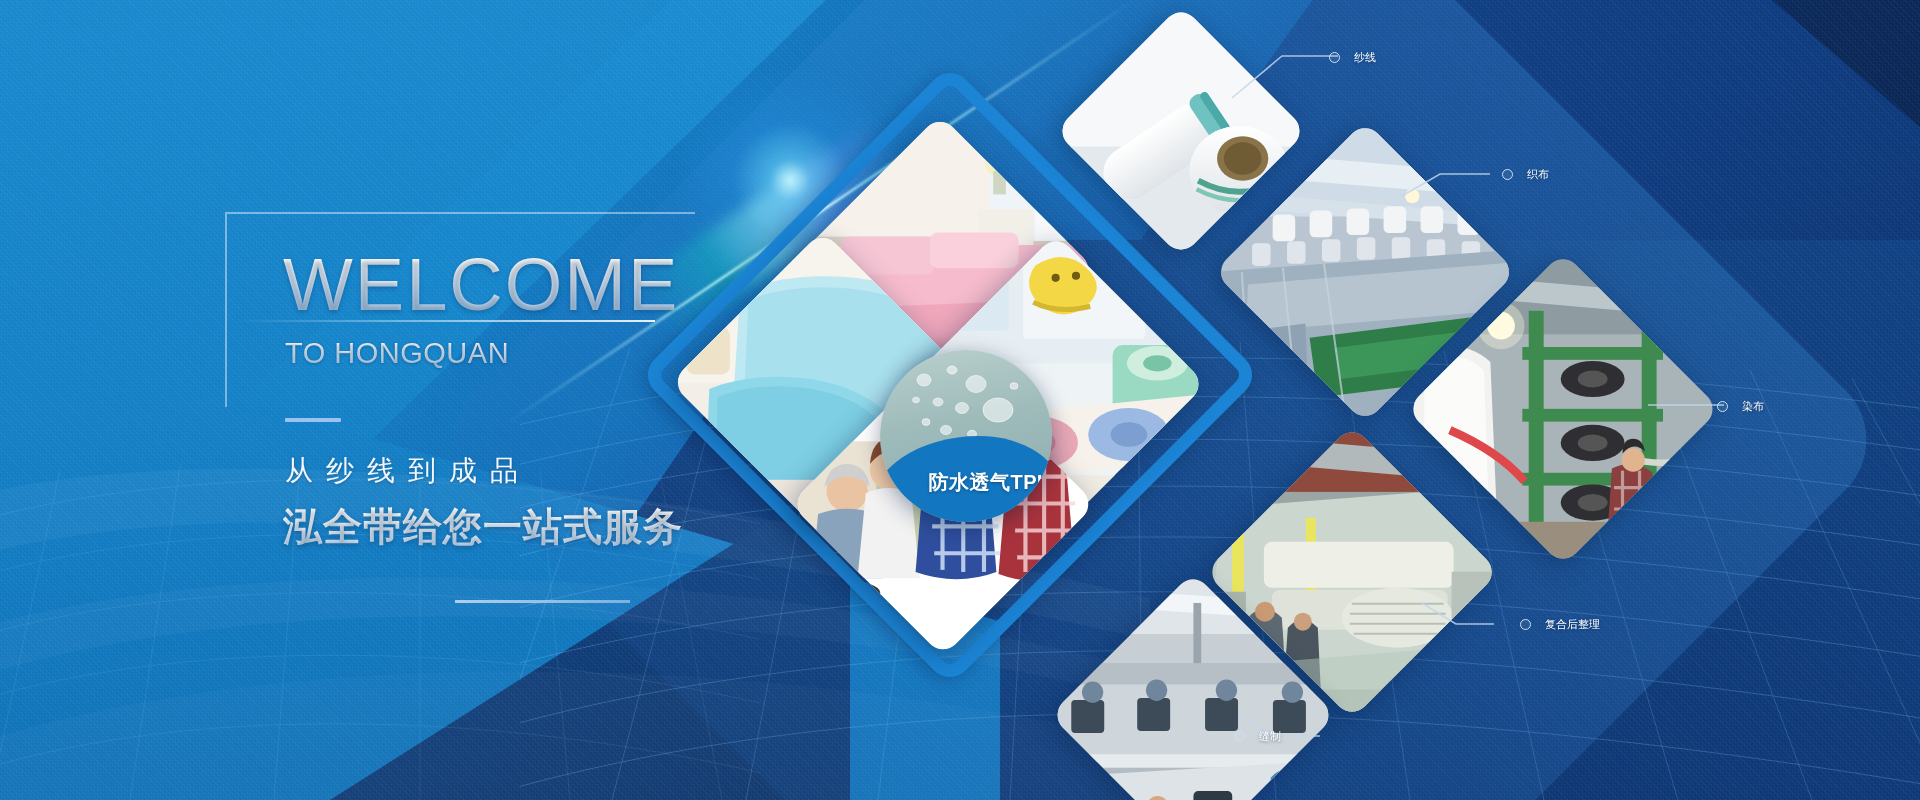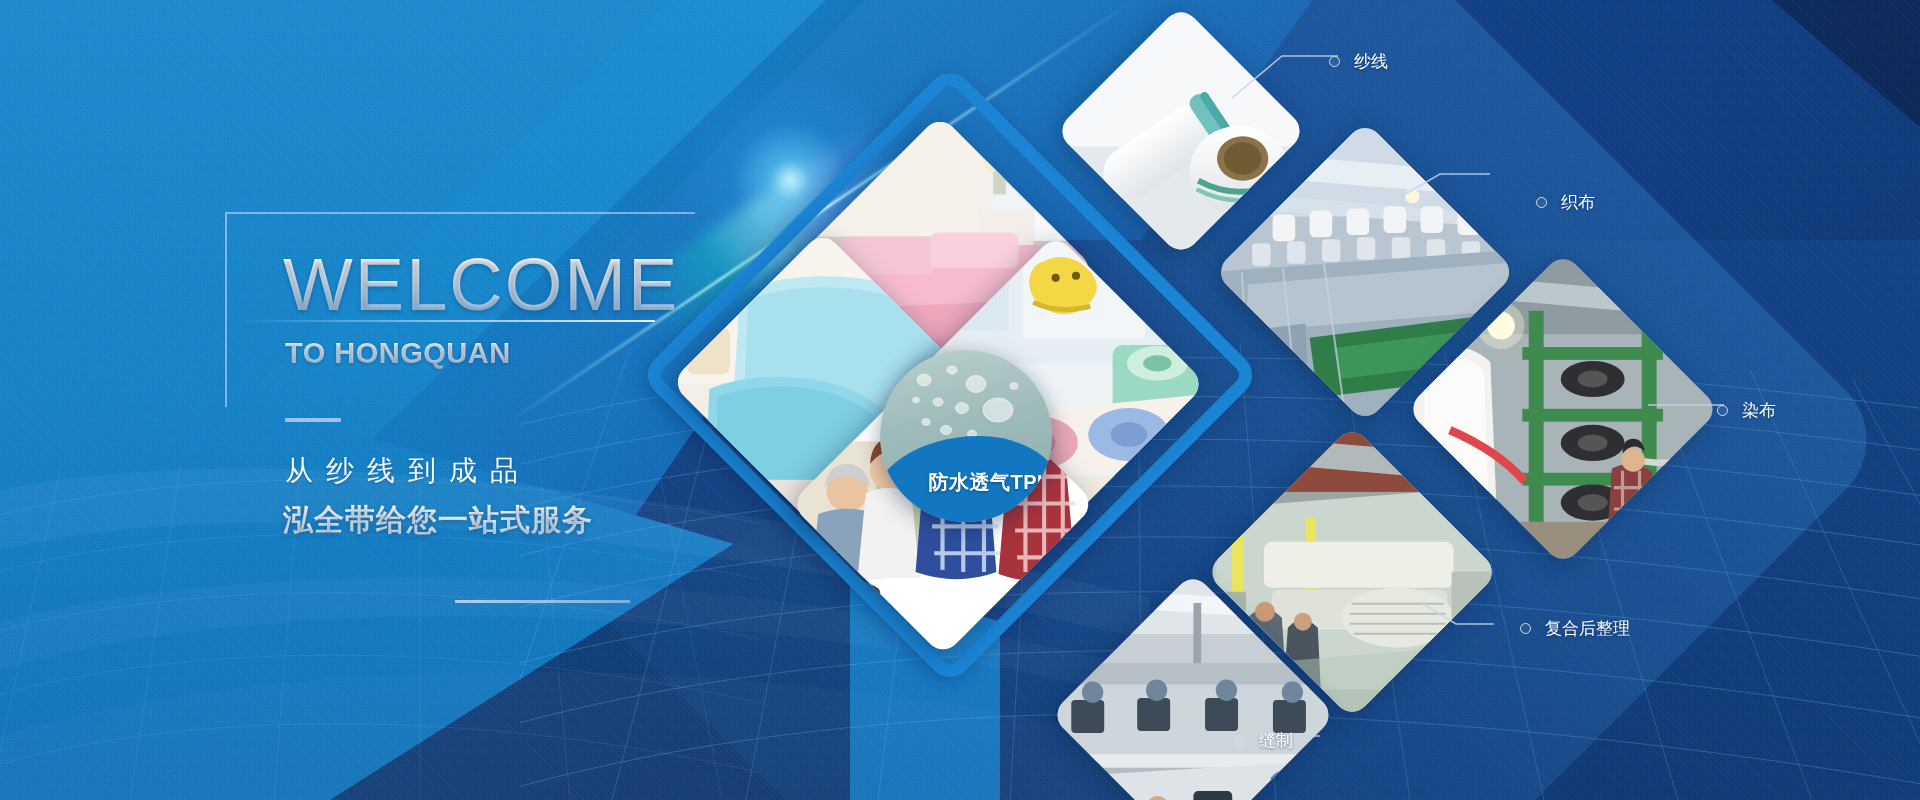"纱线" .callout .lbl { font-size: 17px -> 11px }
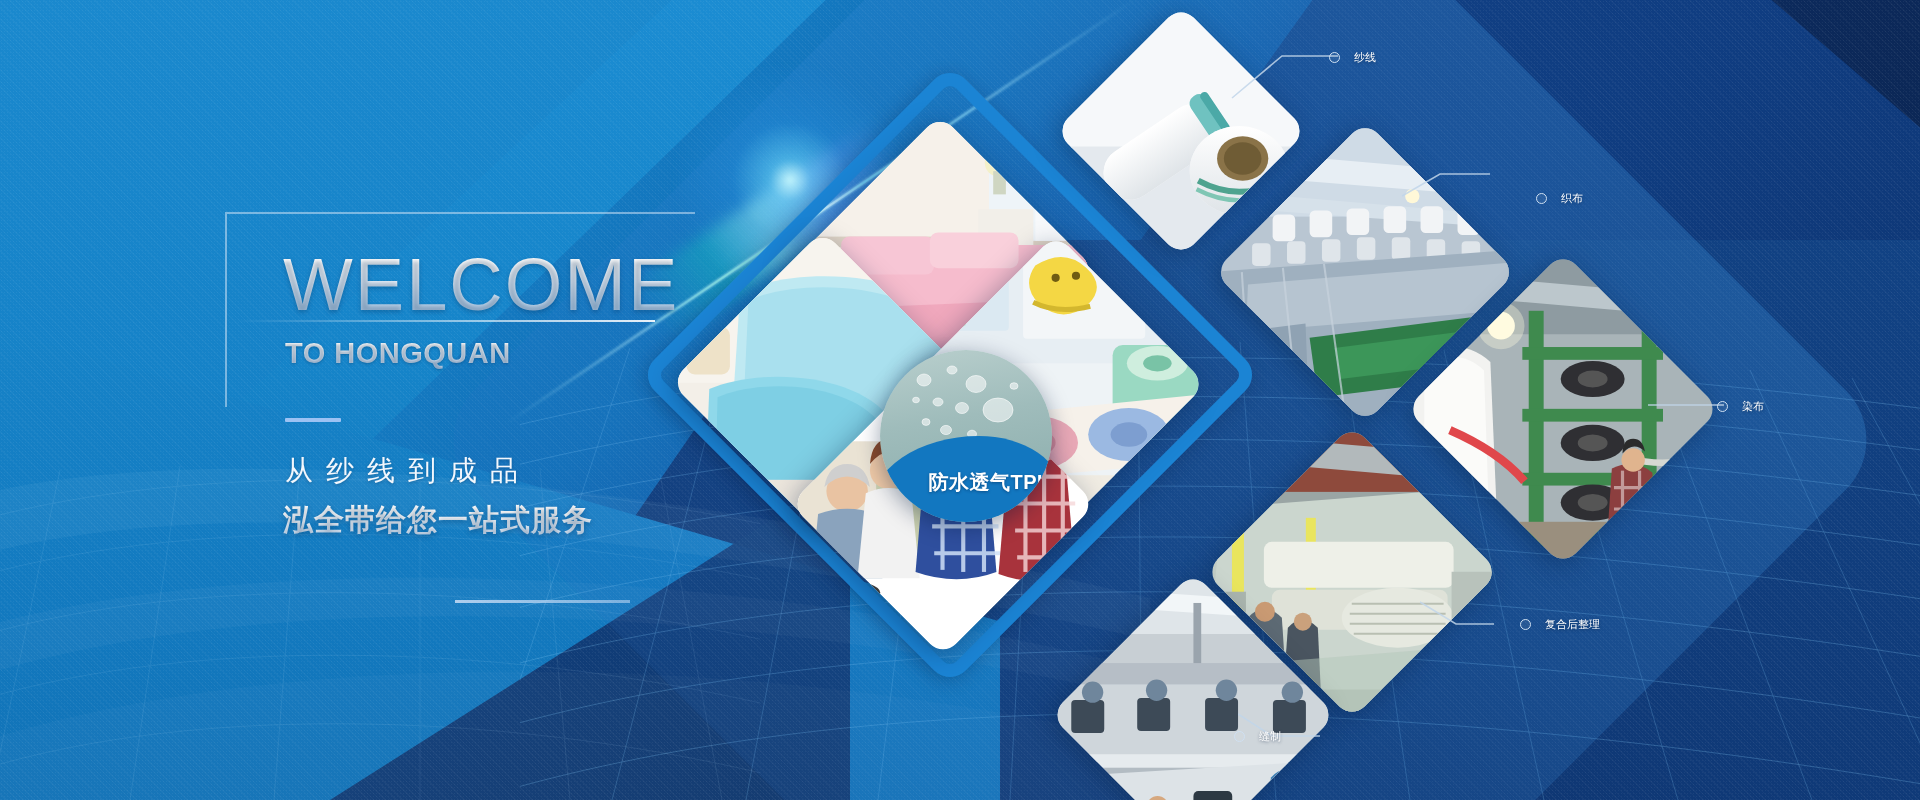"织布" div.callout { left: 1536px -> 1502px; margin-top: 24px -> none }
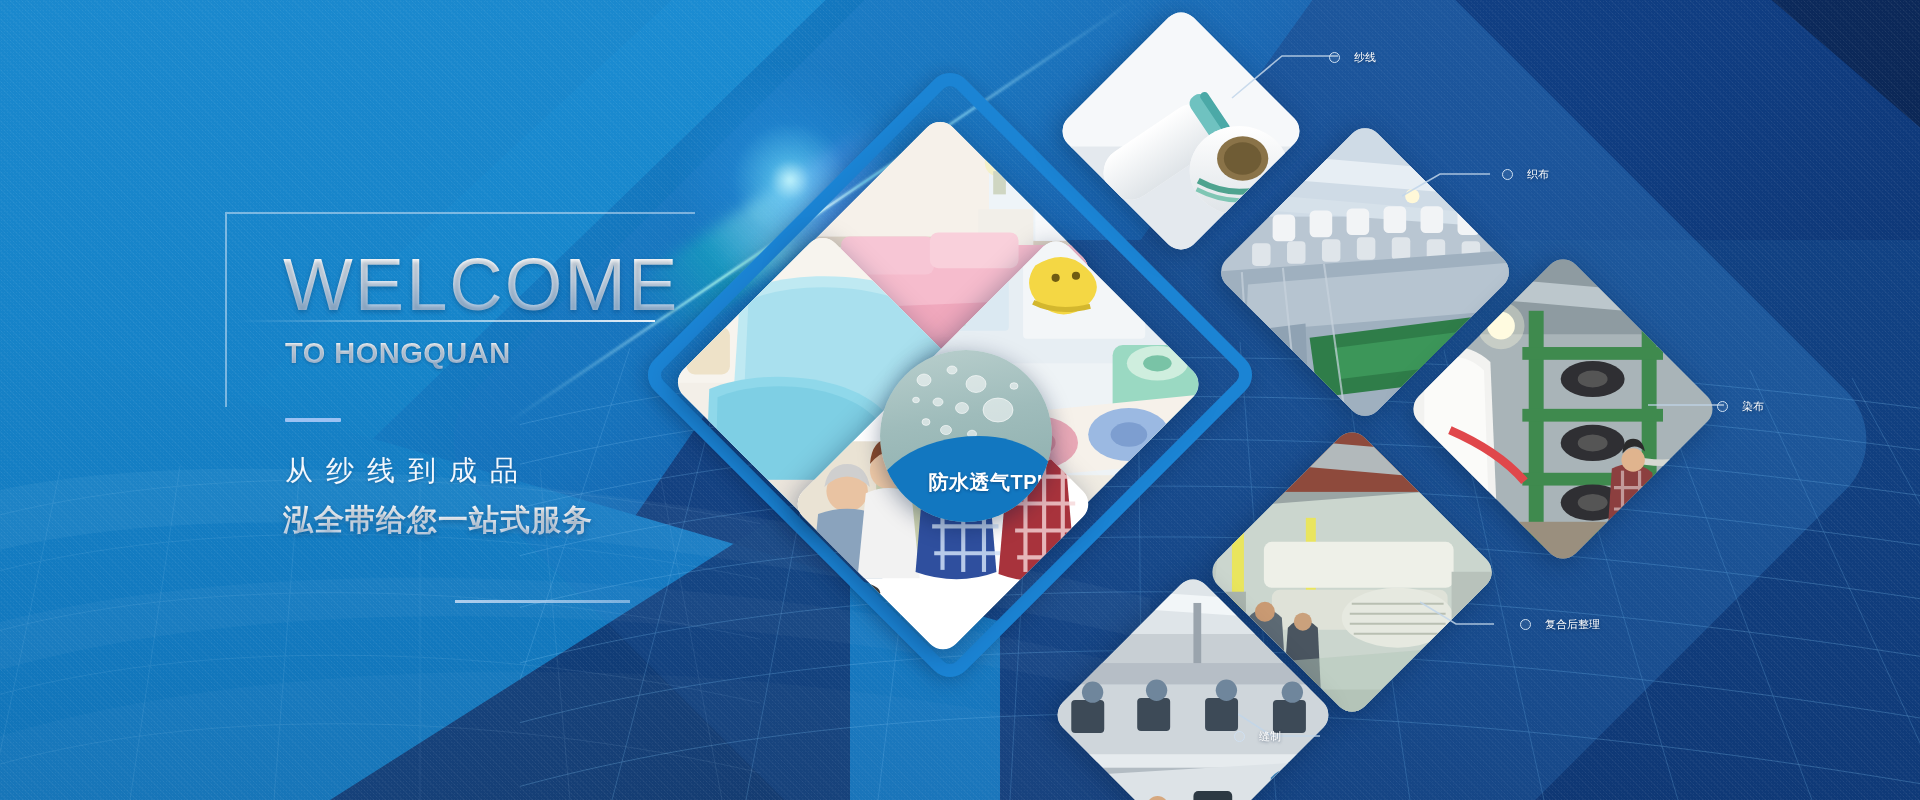"TO HONGQUAN" .sub-en { font-weight: 700 -> 400 }
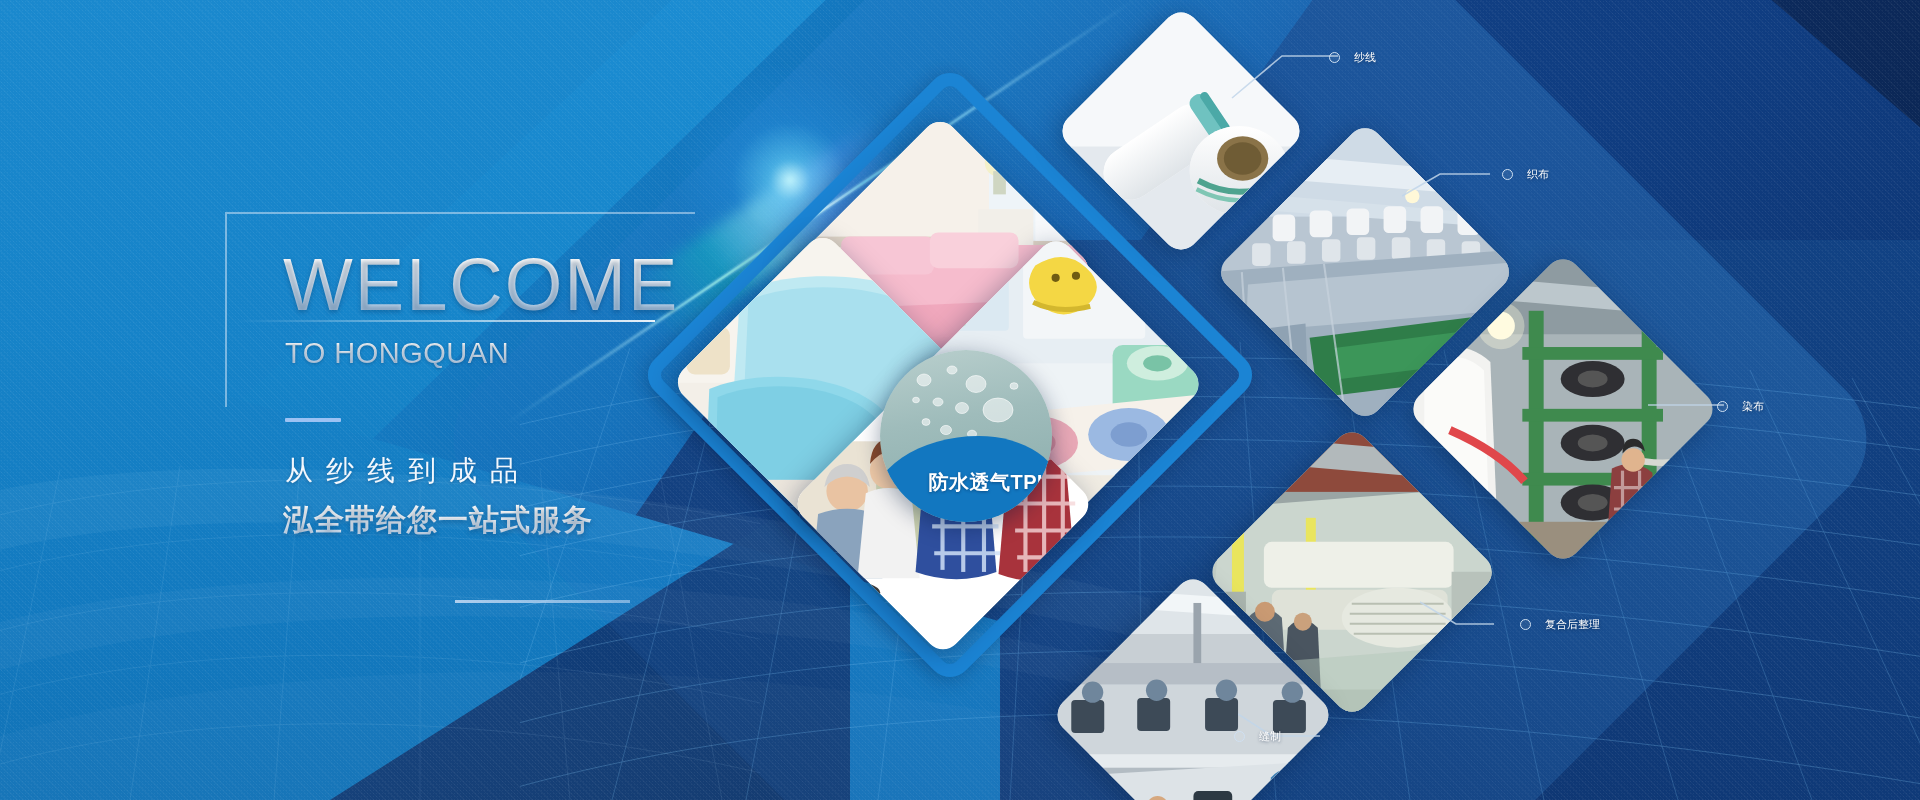"泓全带给您一站式服务" .cn-bold { font-size: 30px -> 39px }
